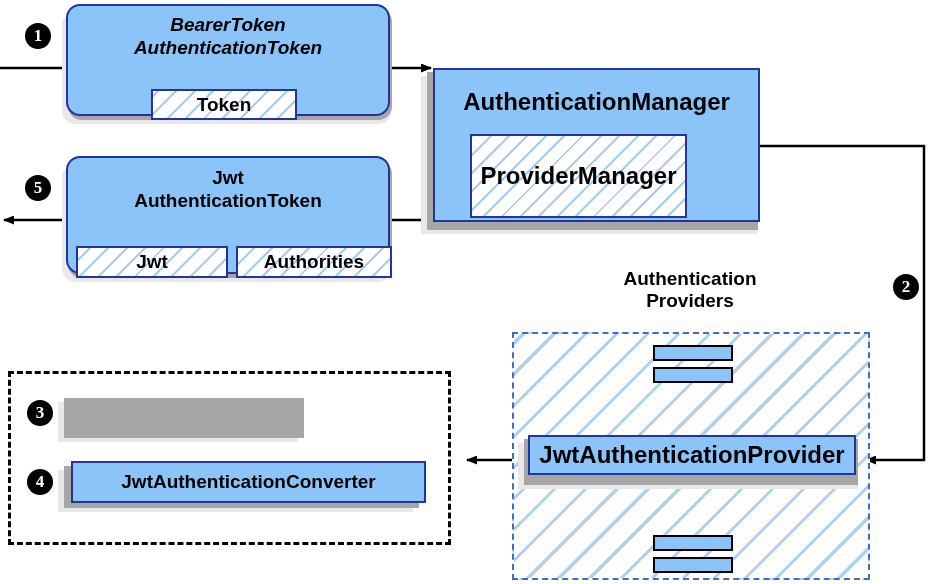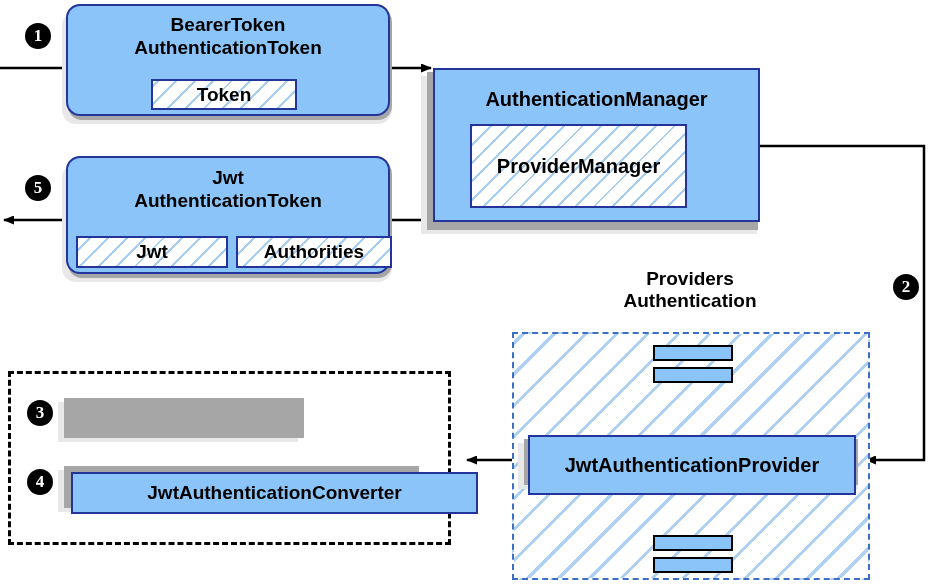"BearerToken" div.node { font-style: none -> italic }
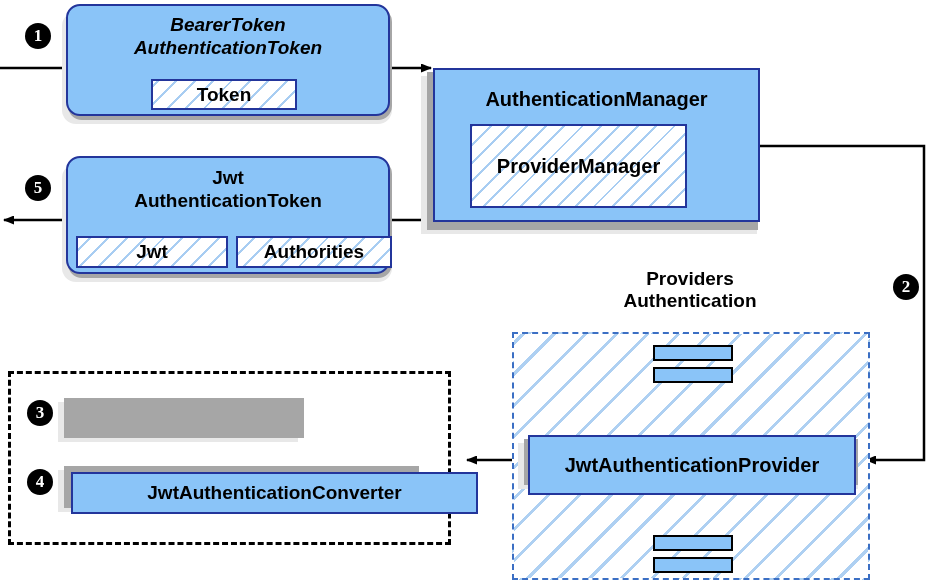"Token" .hatch-box { margin-top: none -> 10px }
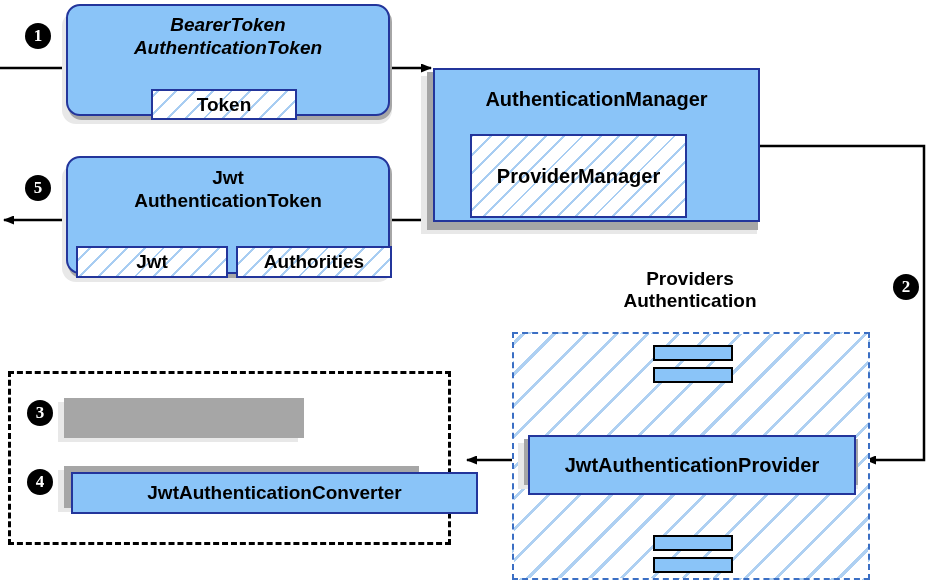"AuthenticationManager" .t20 { font-size: 20px -> 24px }
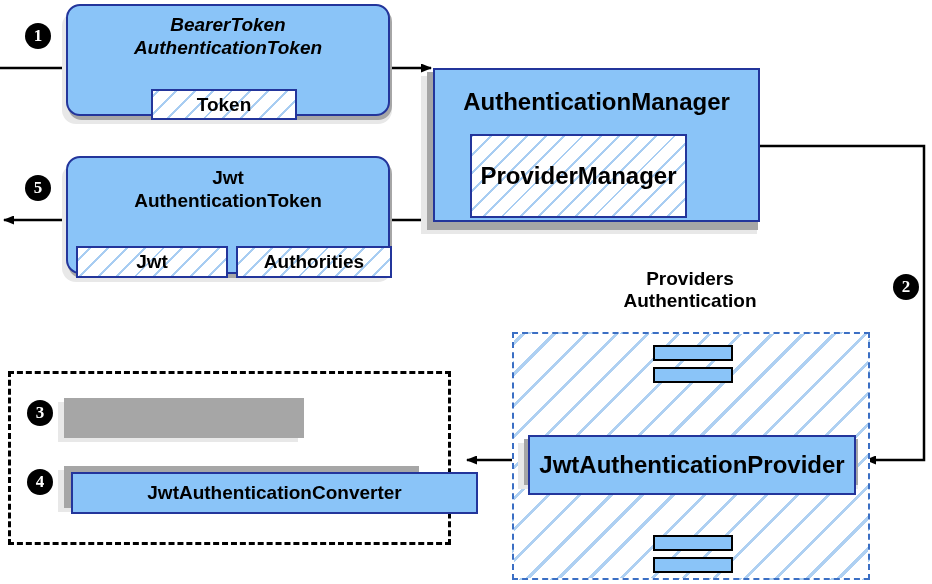"Providers" div { order: before "Authentication" -> after "Authentication" }
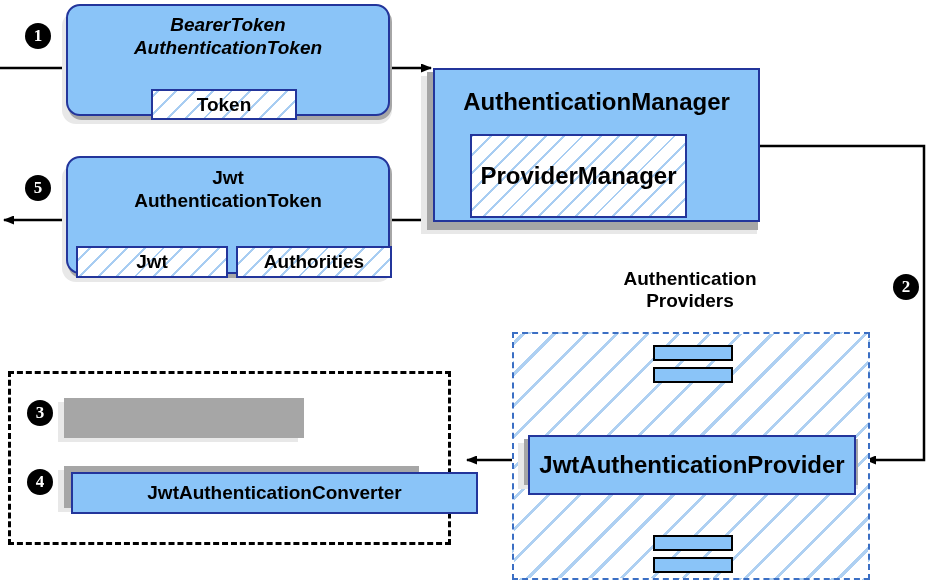"JwtAuthenticationProvider" div.node { height: 60px -> 40px }
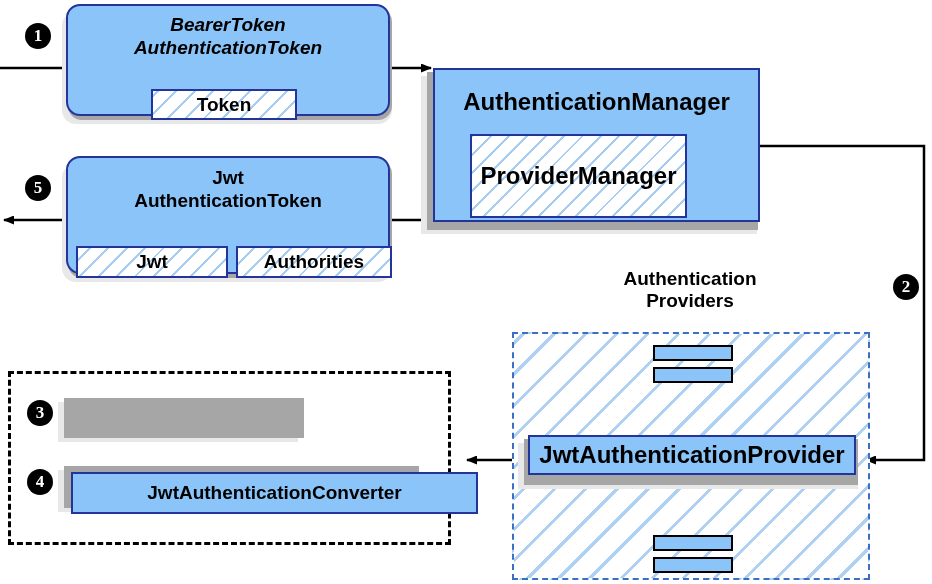"JwtAuthenticationConverter" div.node { top: 472px -> 461px; width: 407px -> 355px }
